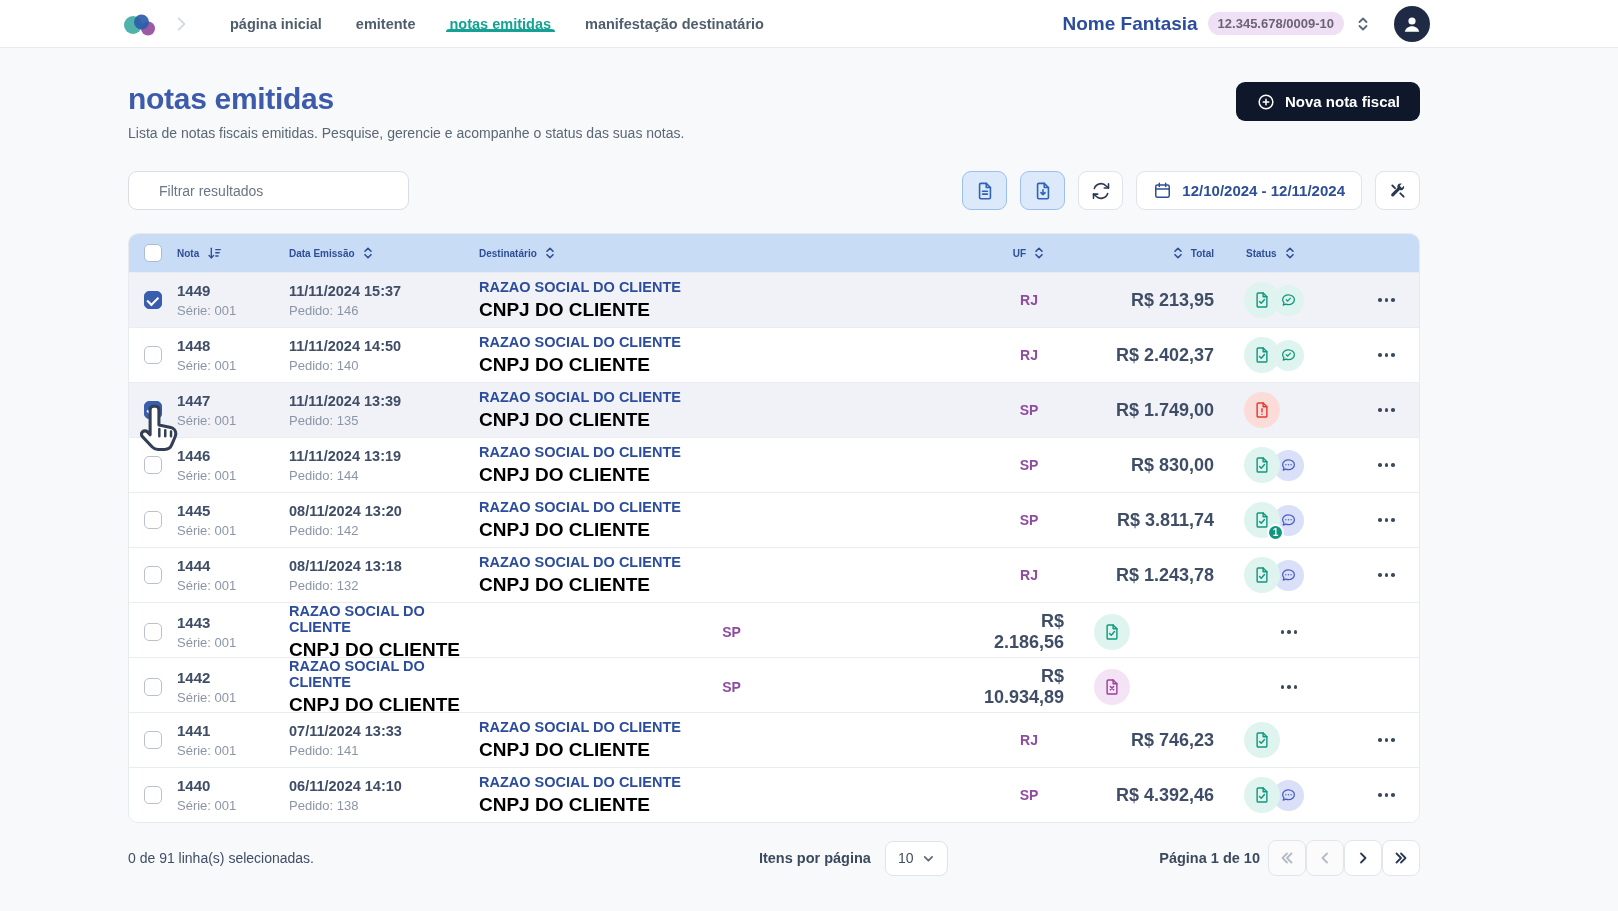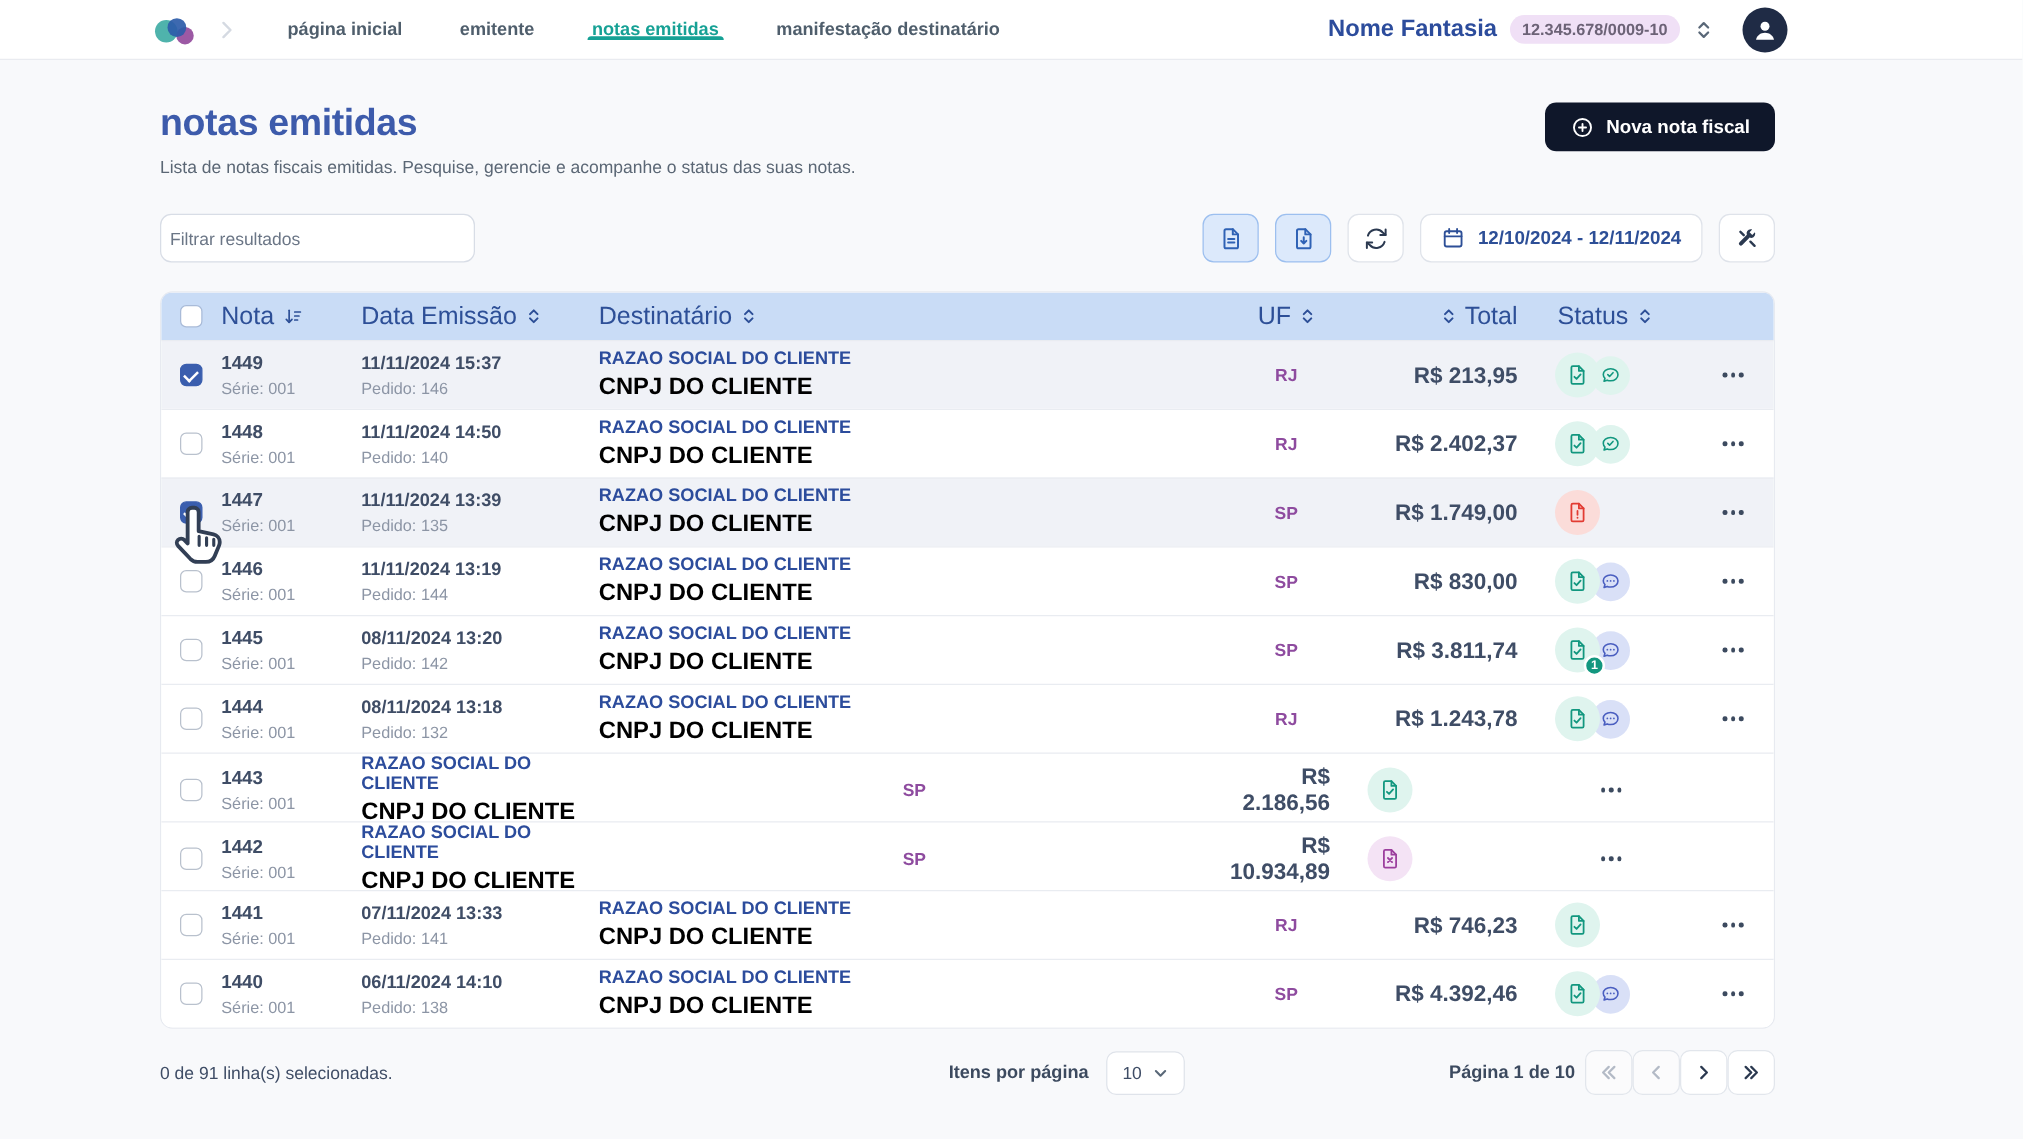"página inicial" .tabs { gap: 46px -> 34px }
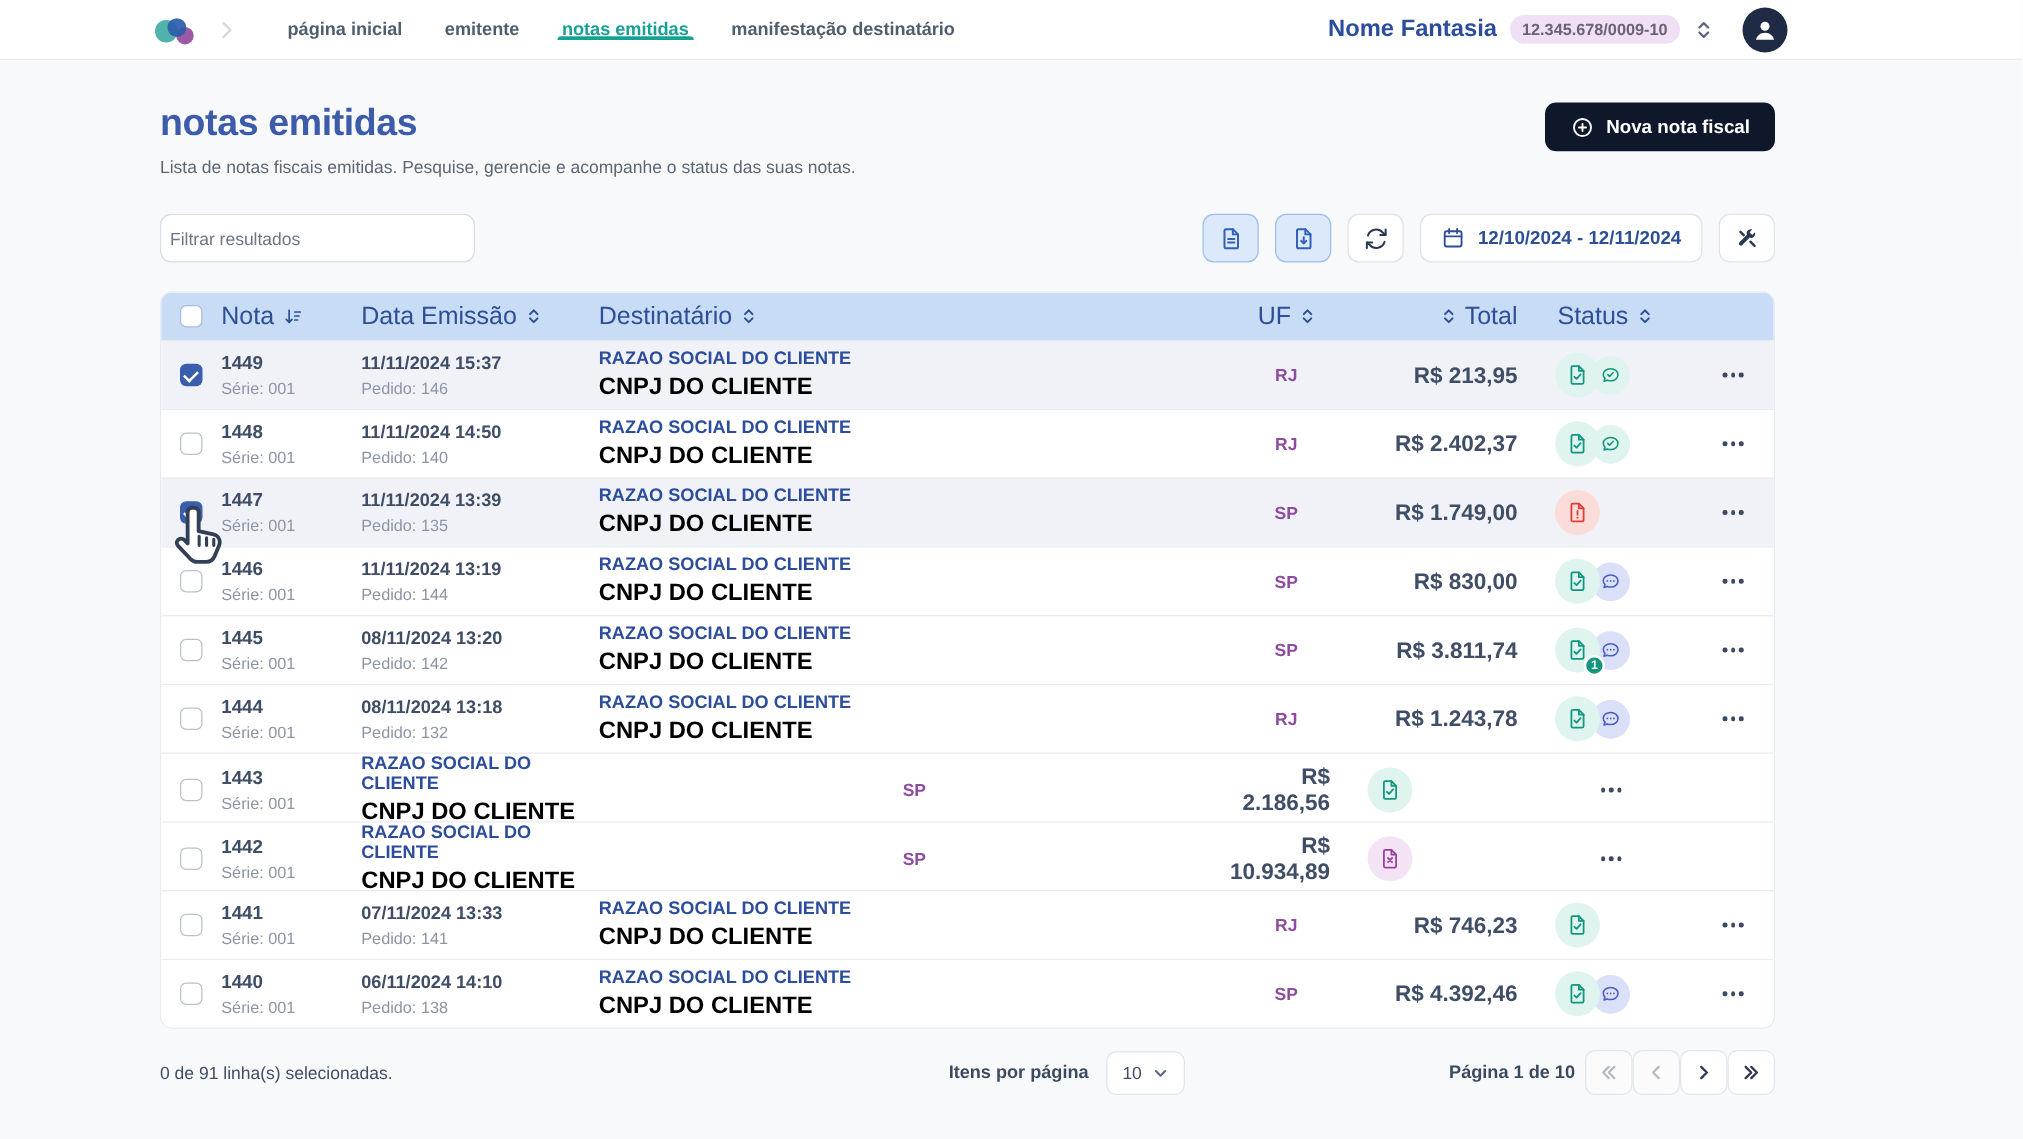"Filtrar resultados" .filter-input { padding: 0 7px -> 0 30px; width: 252px -> 281px }
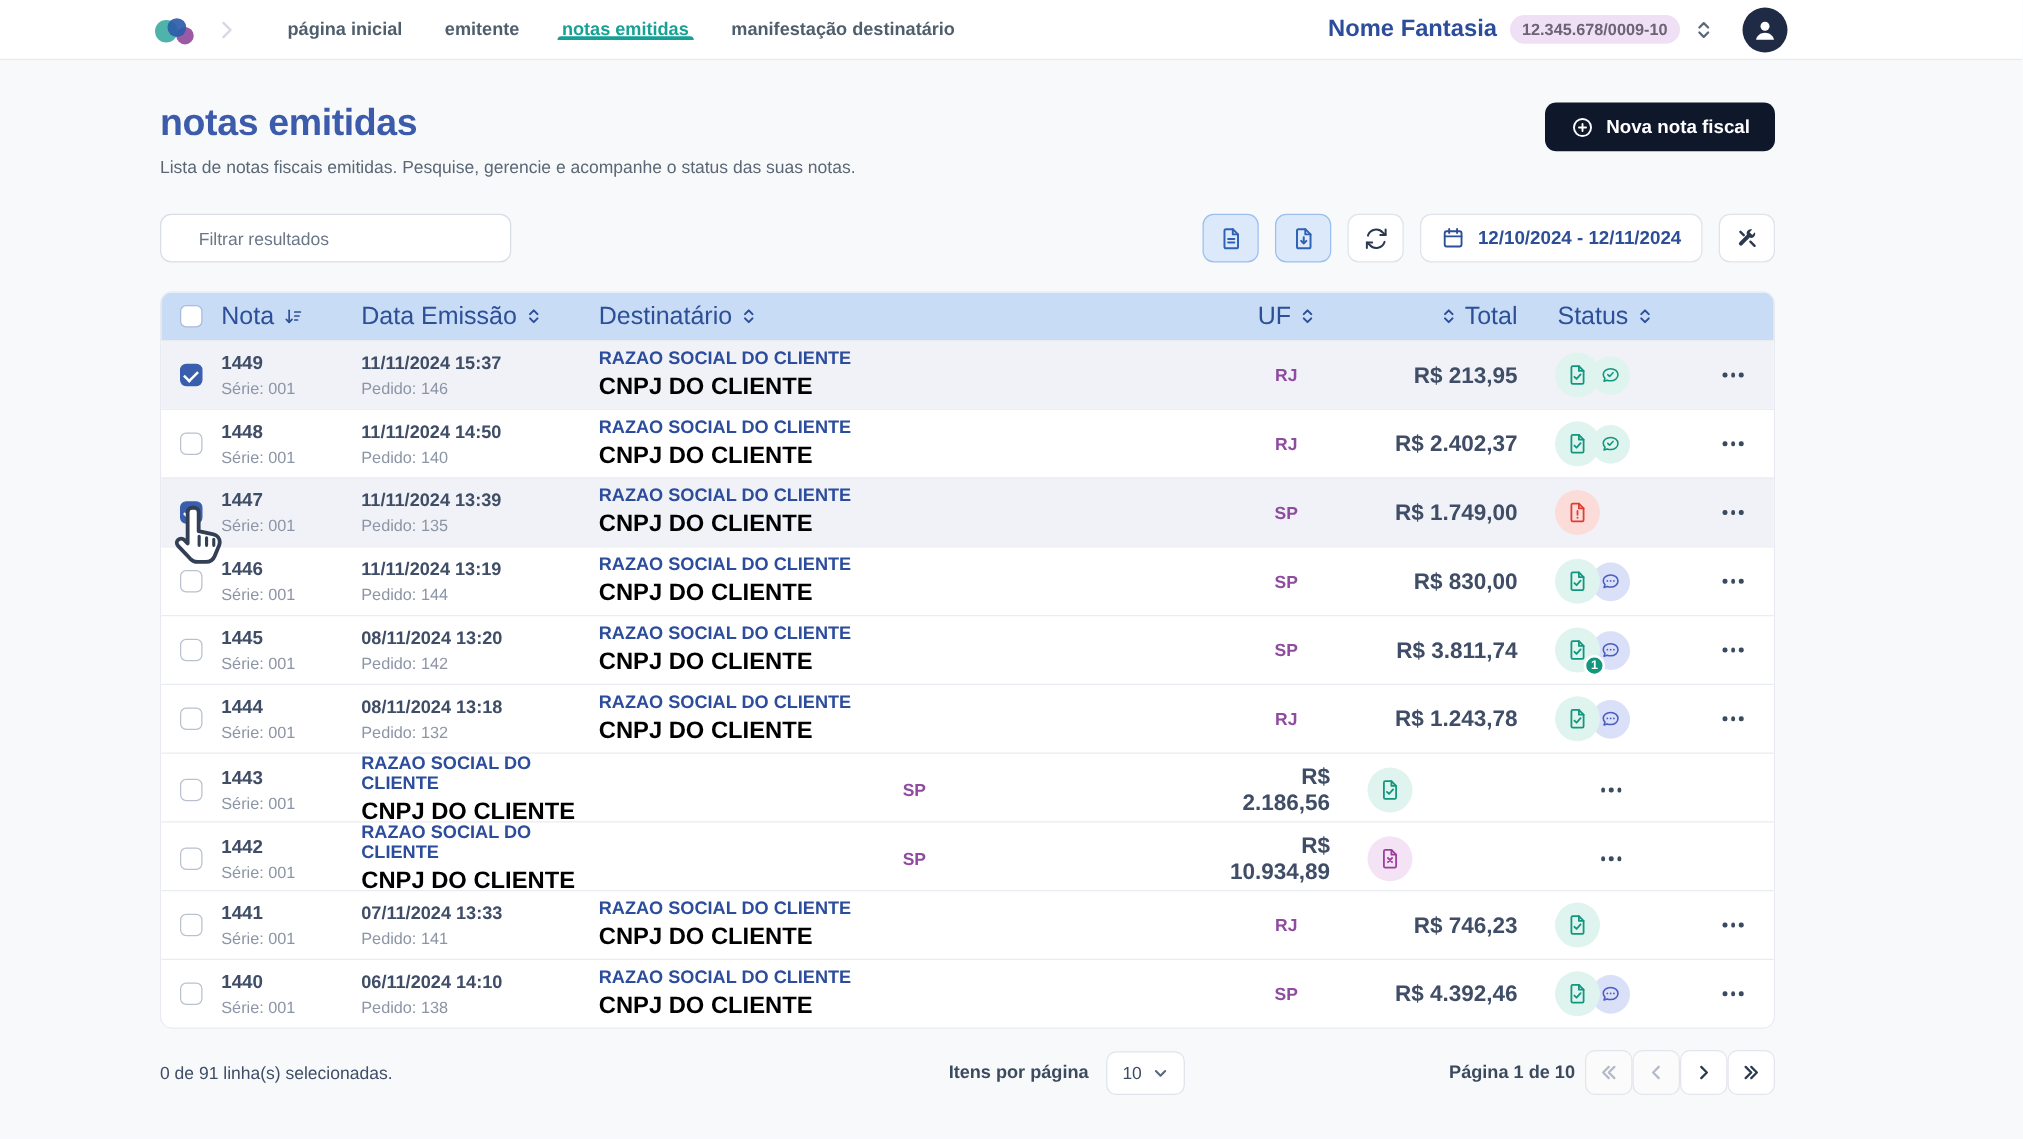"Nota" .thead { font-size: 20px -> 10px; font-weight: 400 -> 700 }
